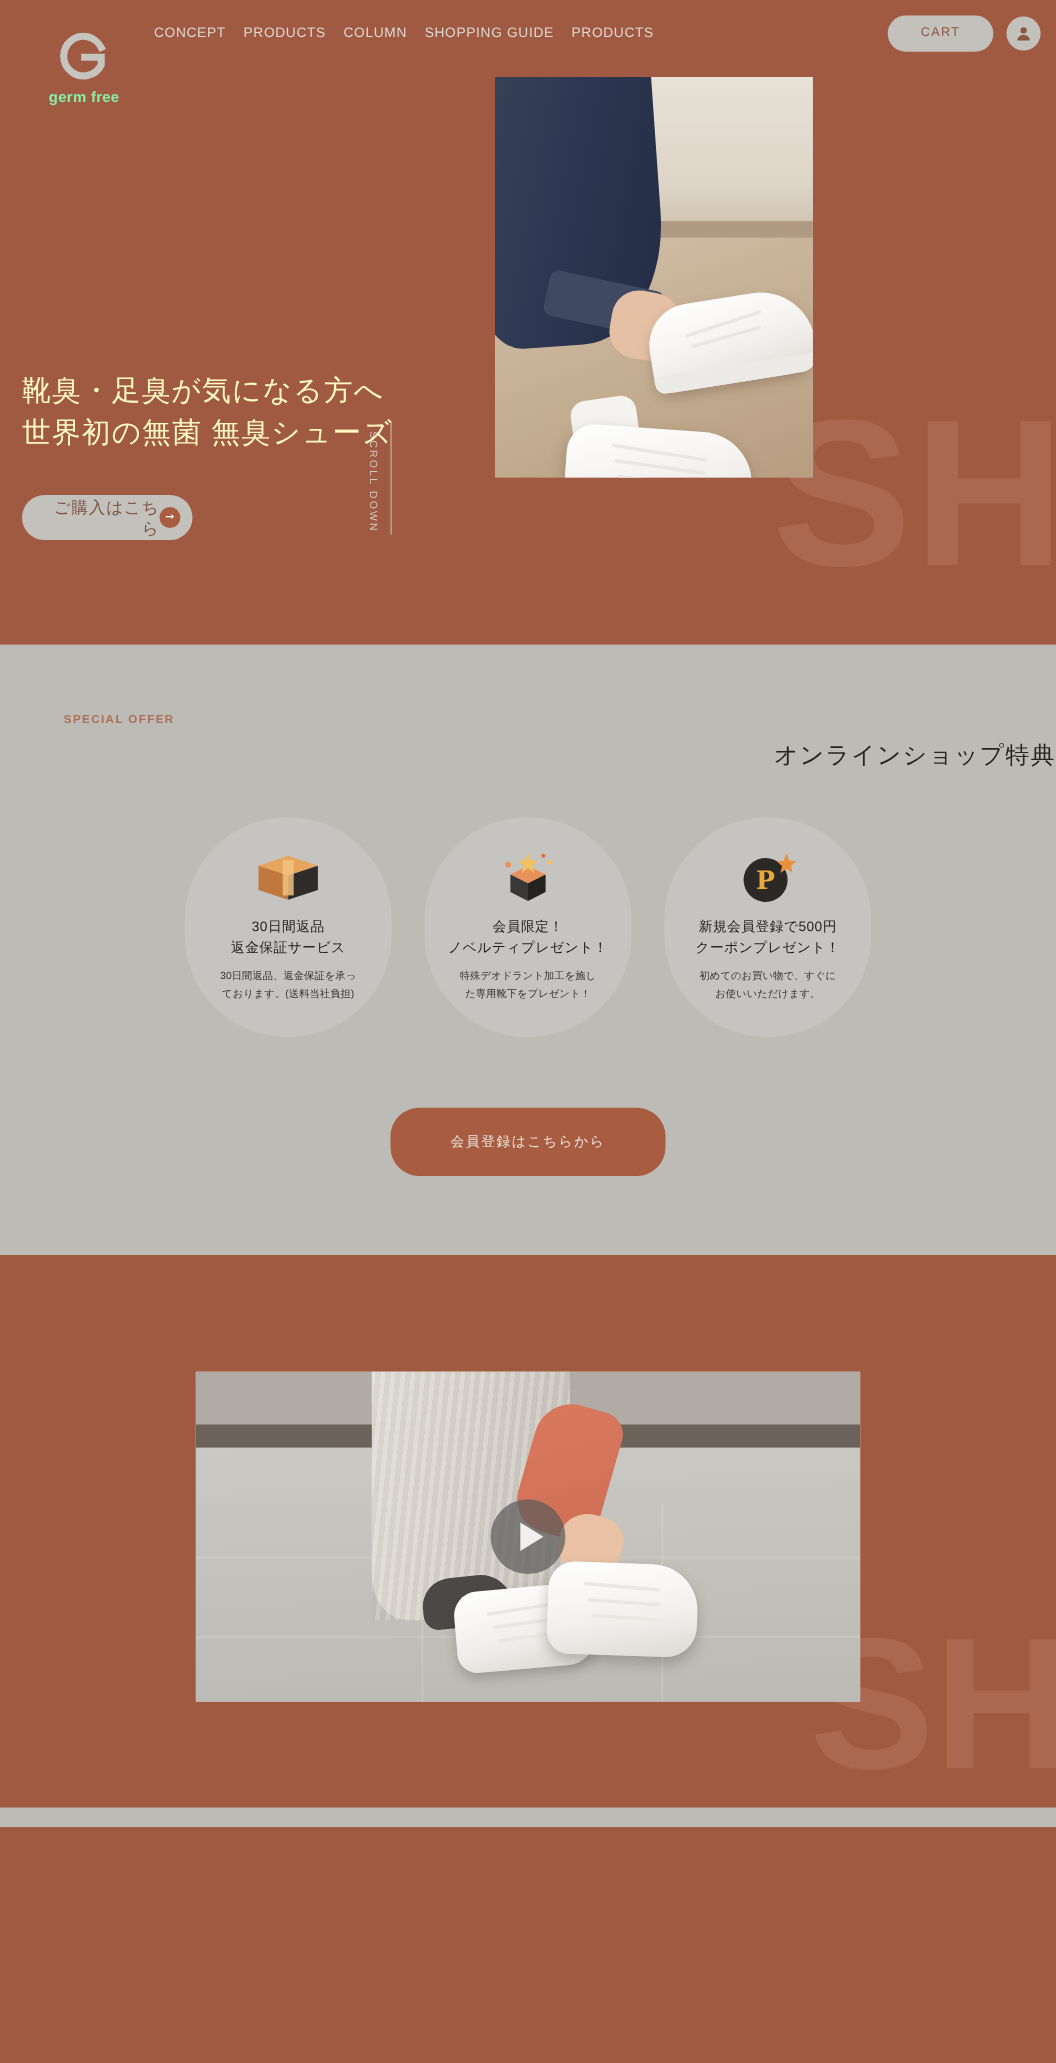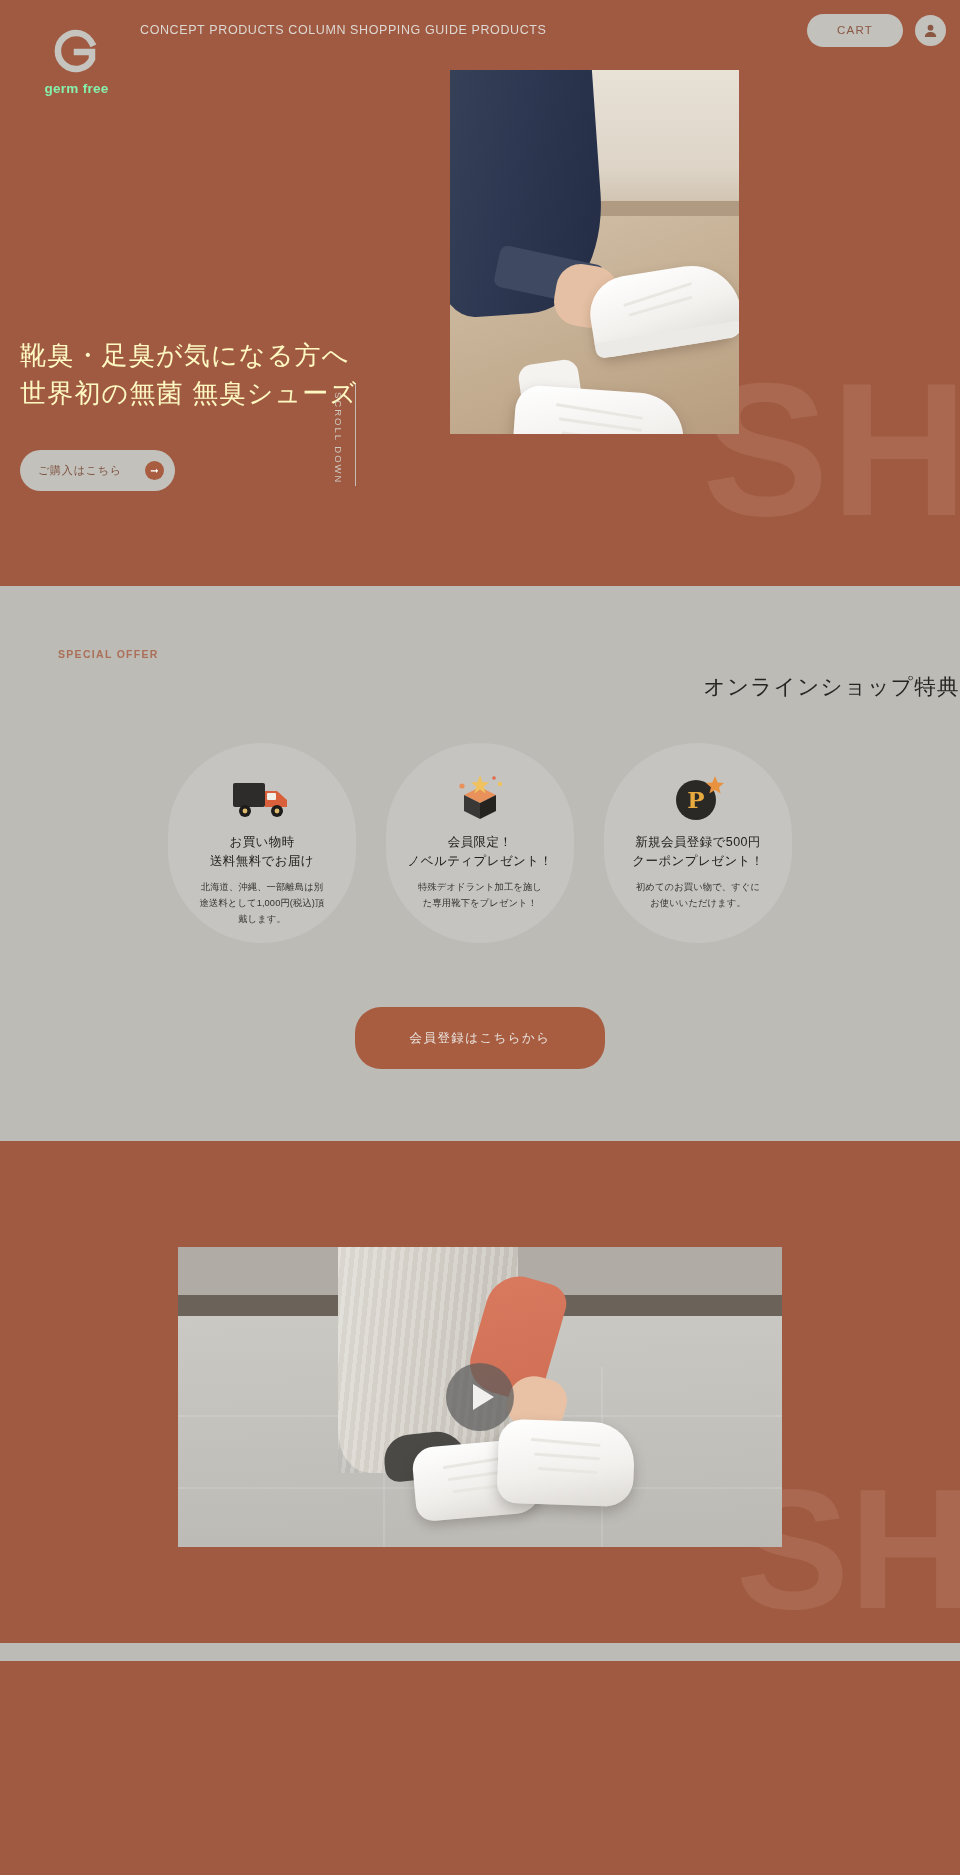"CONCEPT" .nav-links { gap: 4px -> 16px }
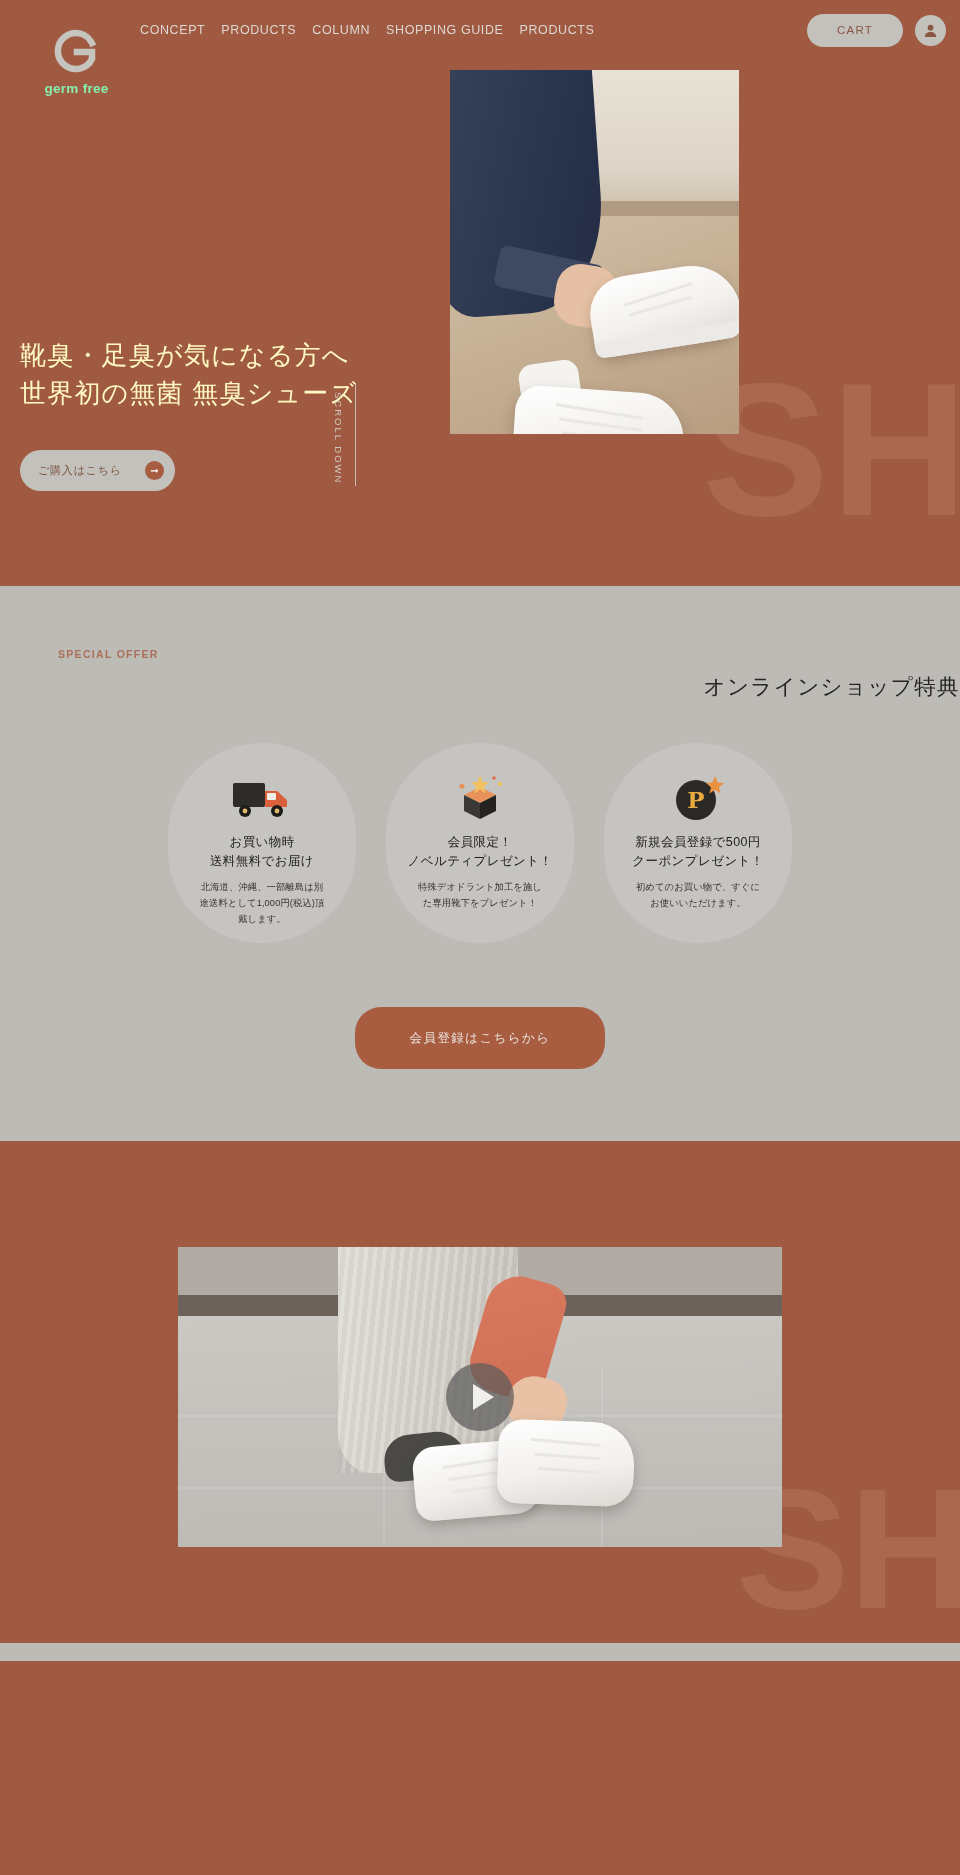"ご購入はこちら" .buy-btn .lbl { font-size: 11px -> 15px; text-align: left -> right }
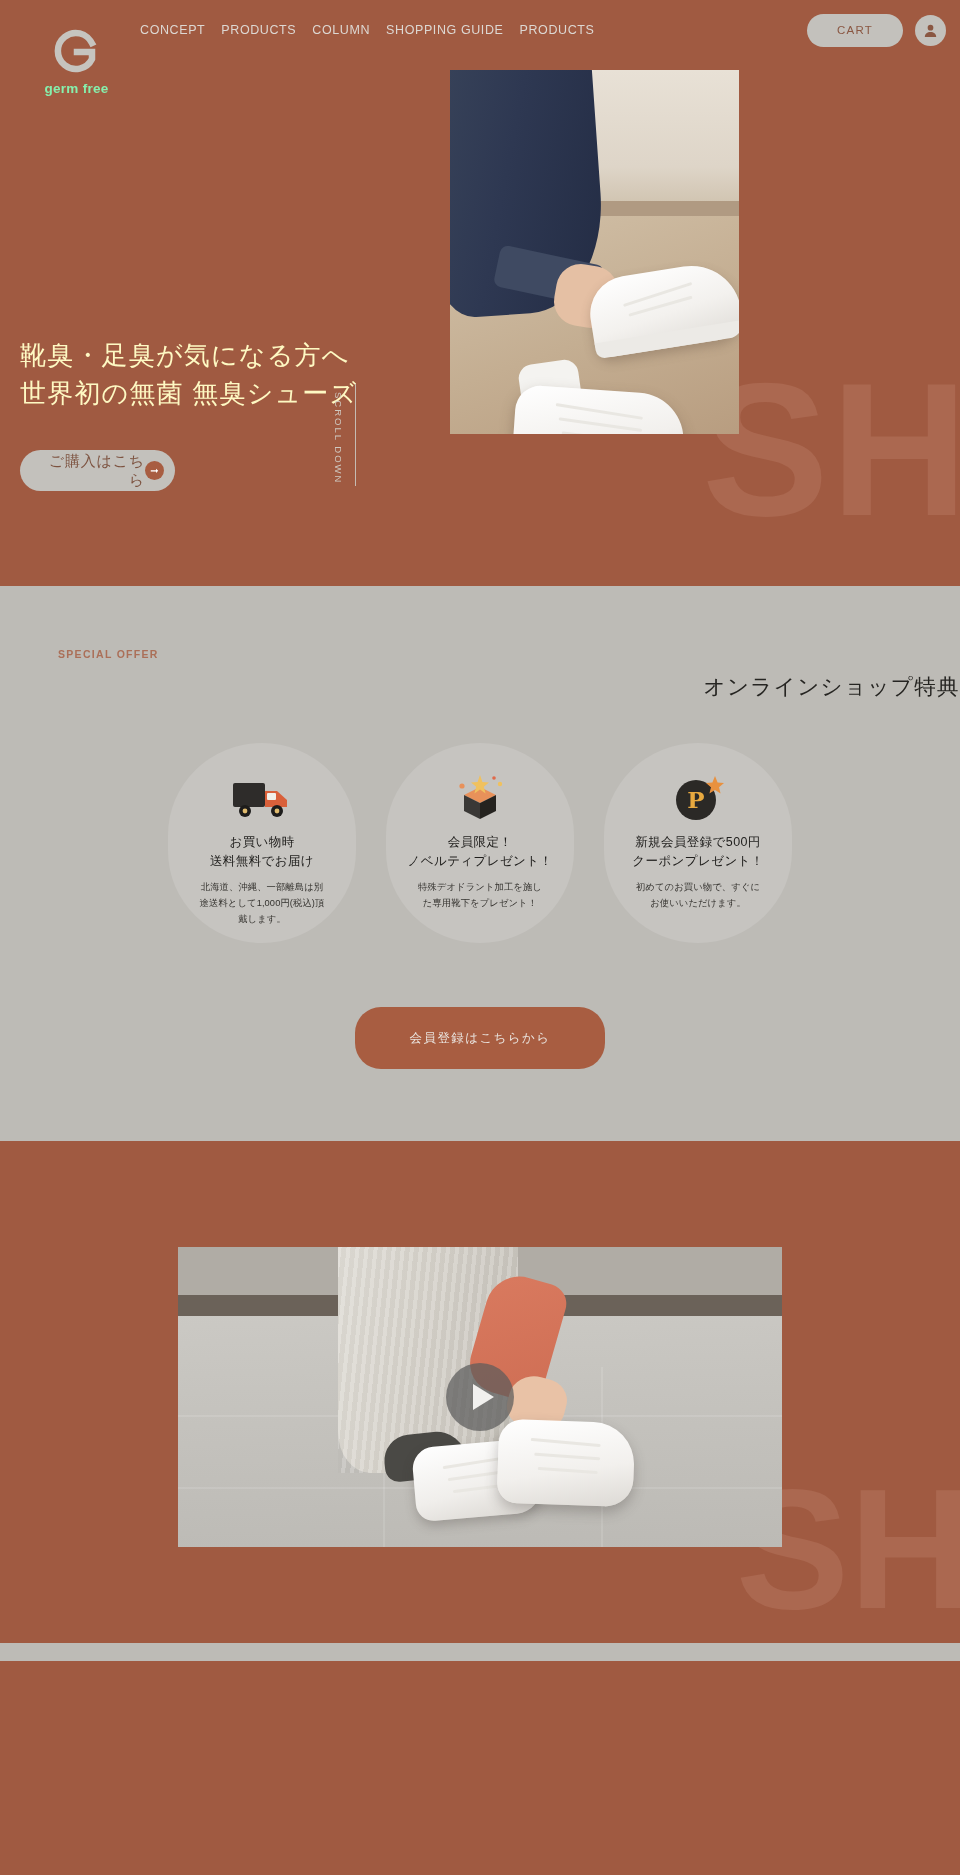"30日間返品" div.card { html: none -> <div> <div> <svg> <polygon></polygon> <polygon></polygon> <polygon></polygon> <rect></rect> </svg> </div> <div>30日間返品 返金保証サービス</div> <div>30日間返品、返金保証を承っ ております。(送料当社負担)</div> </div> }
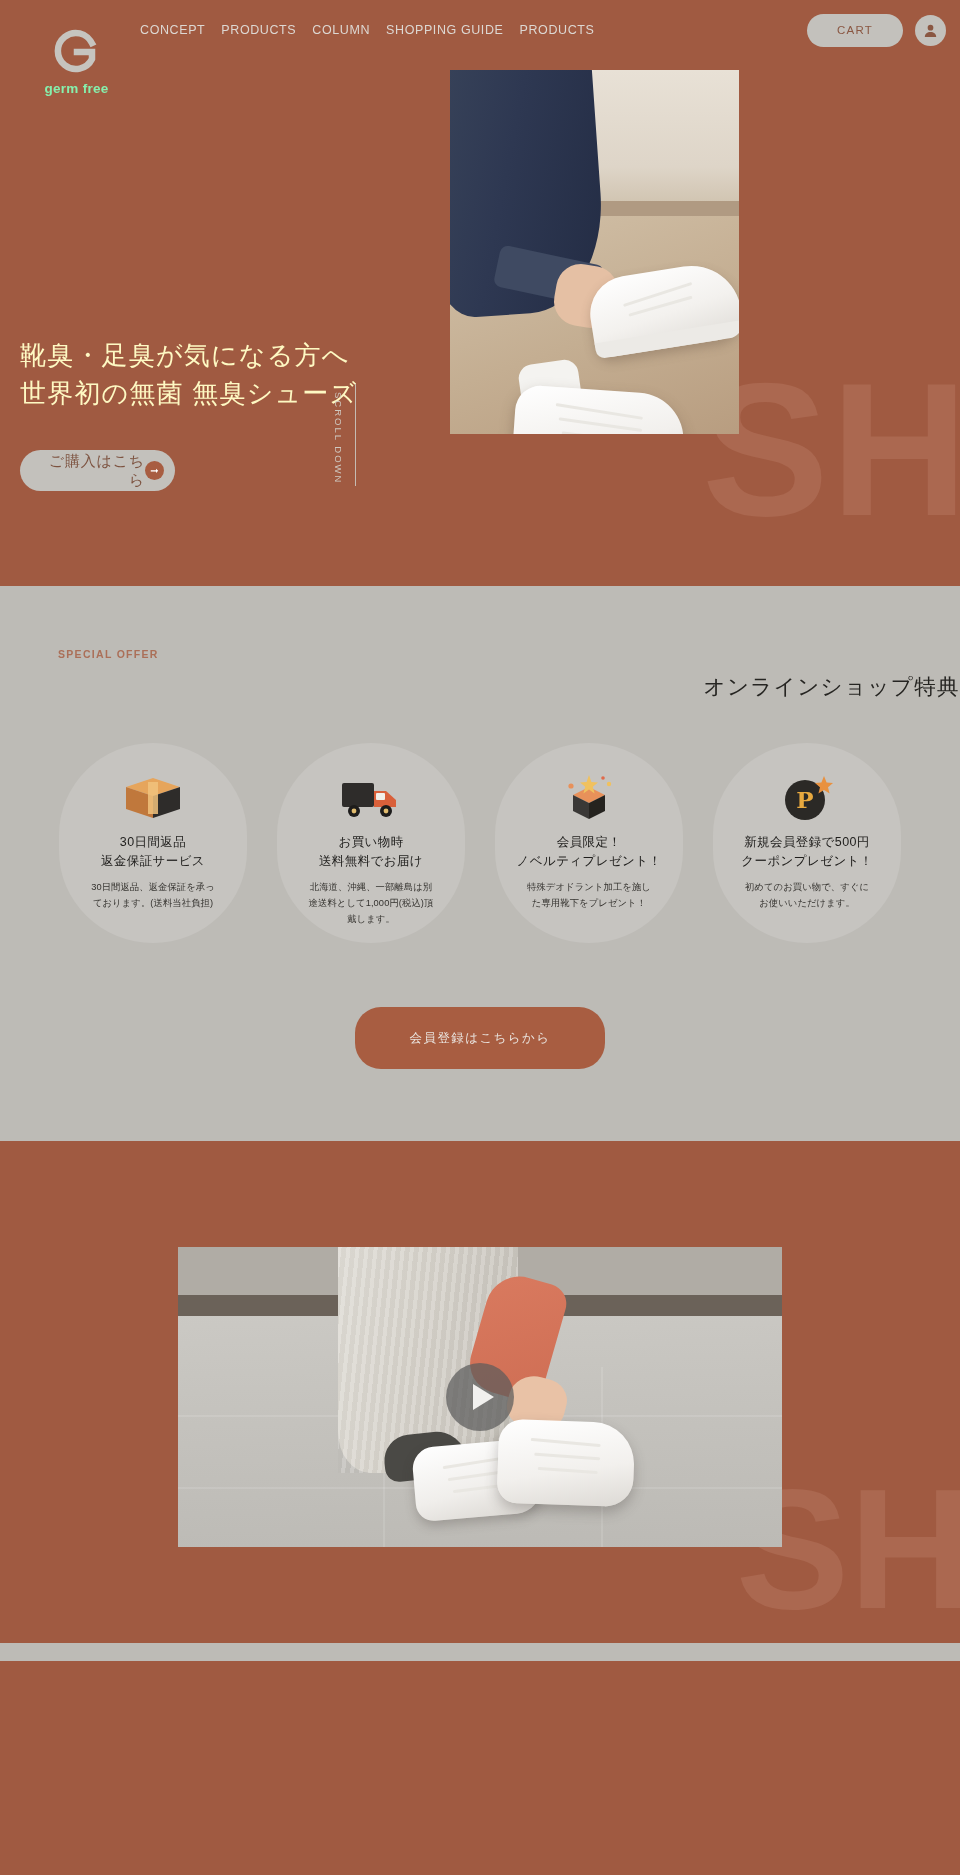"お買い物時" div.card { html: <div> <div> <svg> <rect></rect> <path></path> <rect></rect> <circle></circle> <circle></circle> <circle></circle> <circle></circle> </svg> </div> <div>お買い物時 送料無料でお届け</div> <div>北海道、沖縄、一部離島は別 途送料として1,000円(税込)頂 戴します。</div> </div> -> none }
